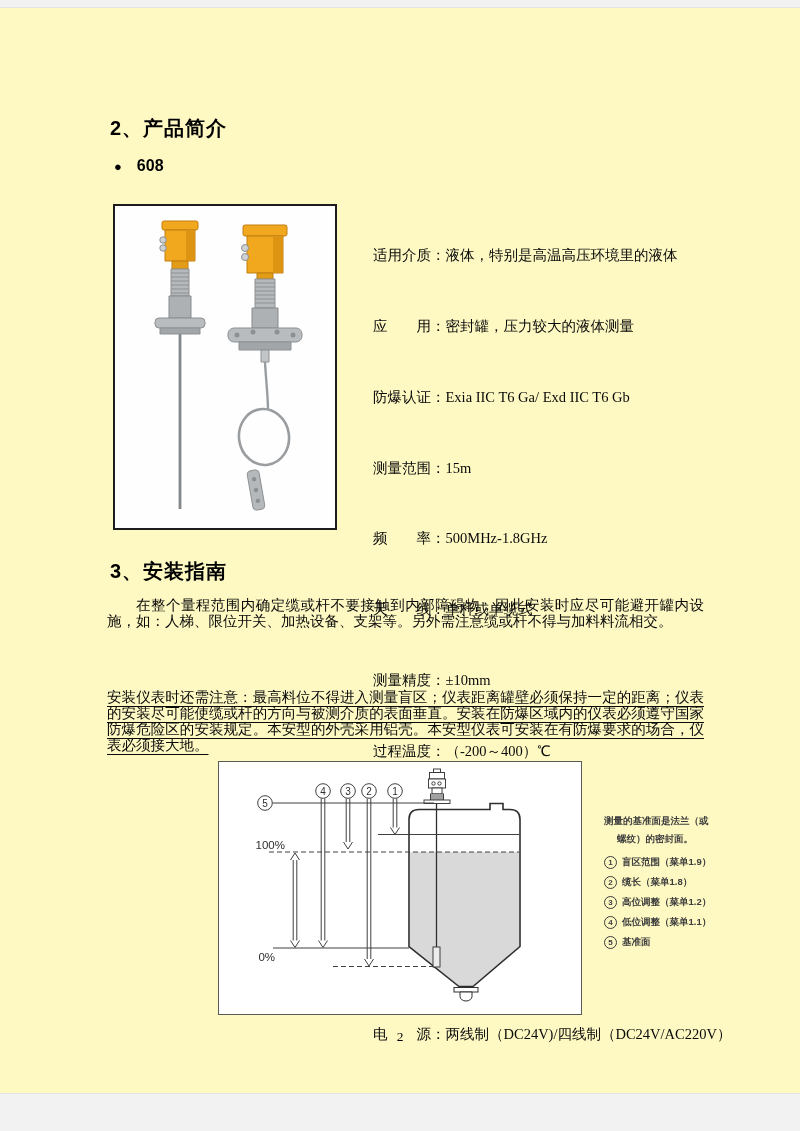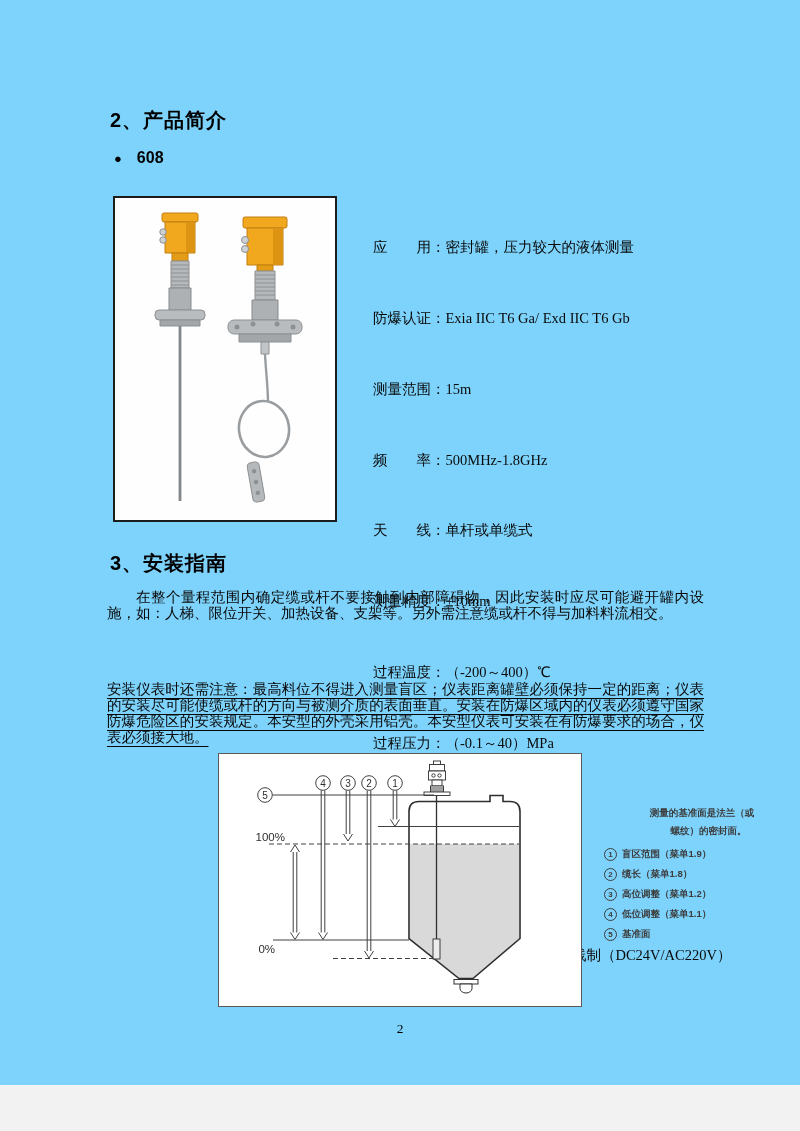"2、产品简介" .page { background: #7dd3fc -> #fef9c3; margin: 0 auto -> 8px auto }
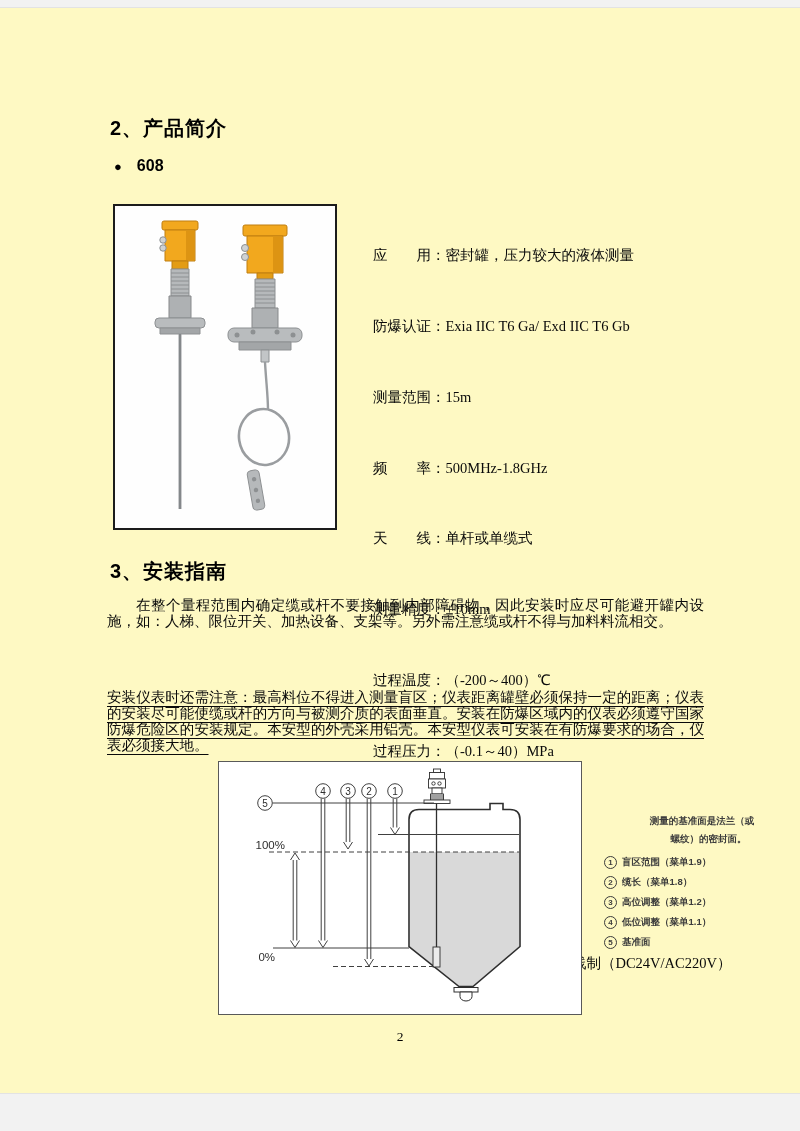"适用介质：液体，特别是高温高压环境里的液体" div { html: none -> <div>适用介质：液体，特别是高温高压环境里的液体</div> }
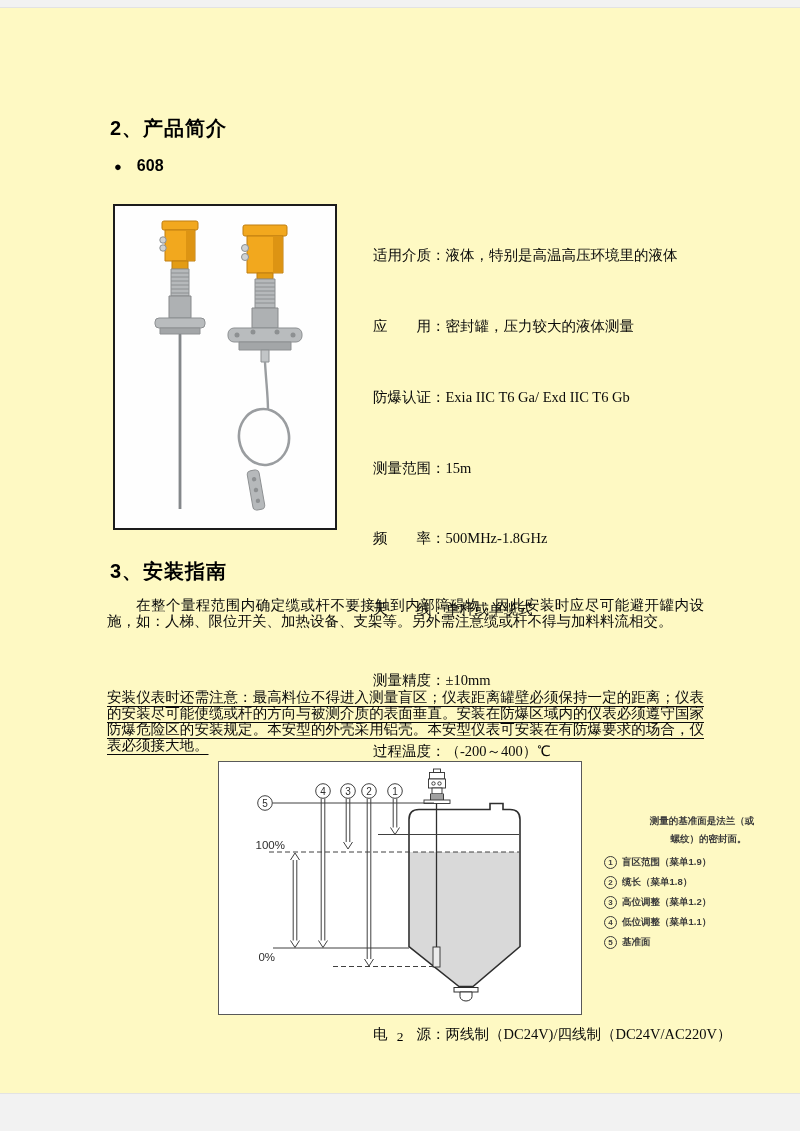"测量的基准面是法兰（或" .legend-title { text-align: center -> none }
